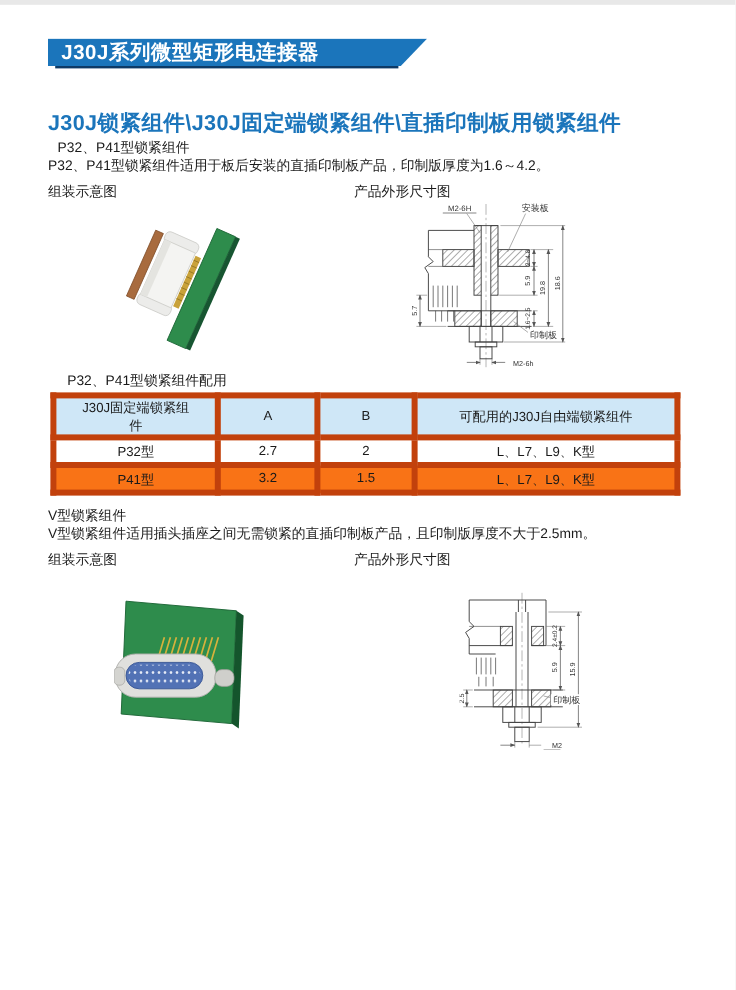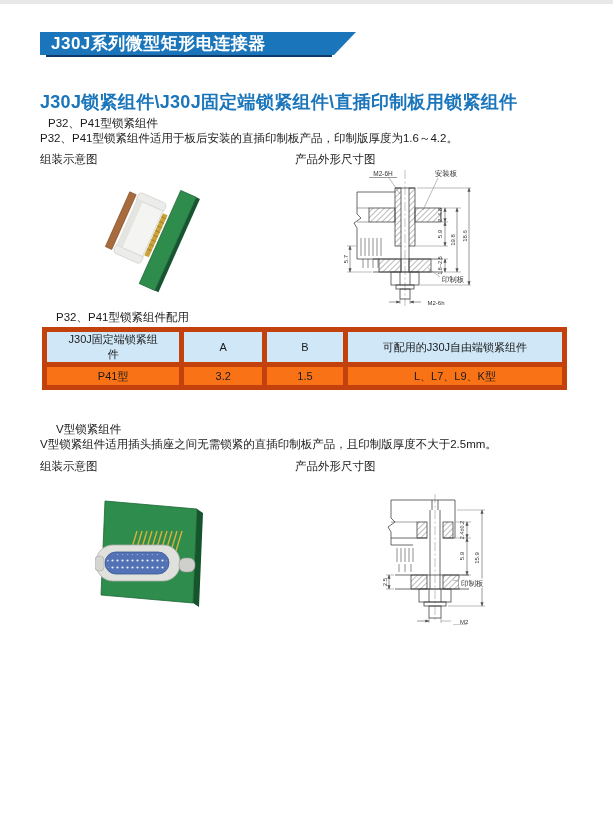"P32型" tr.row-a { html: none -> <tr> <td>P32型</td> <td>2.7</td> <td>2</td> <td>L、L7、L9、K型</td> </tr> }
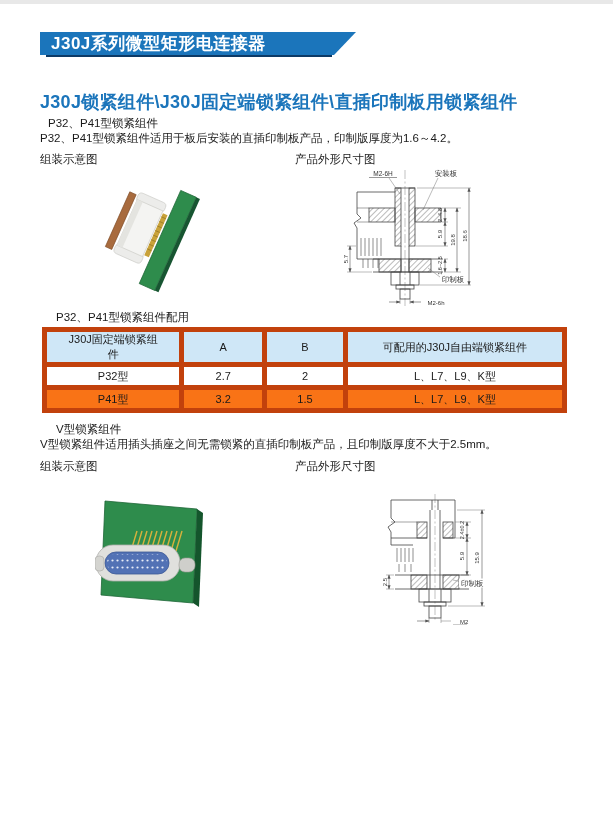"V型锁紧组件" div.tx { left: 56px -> 40px }
